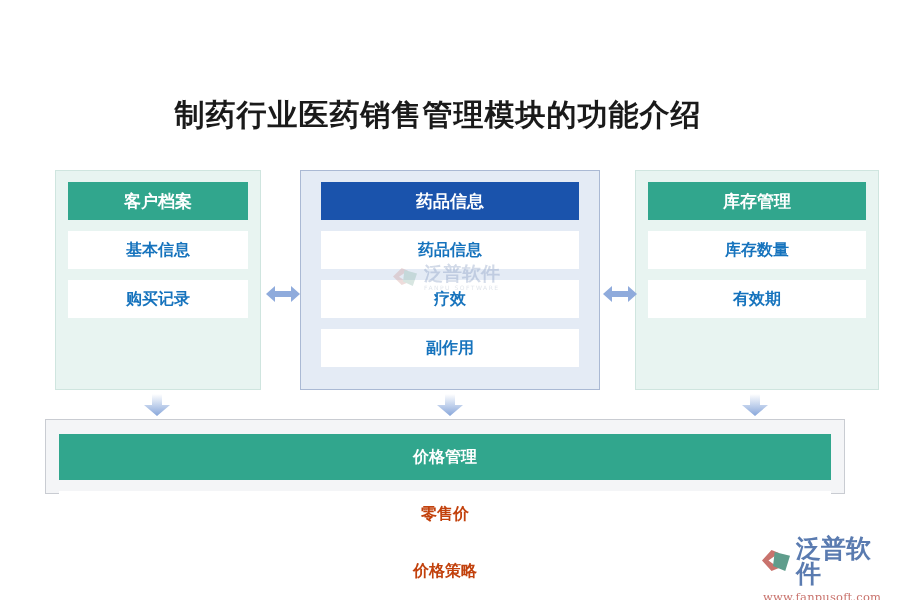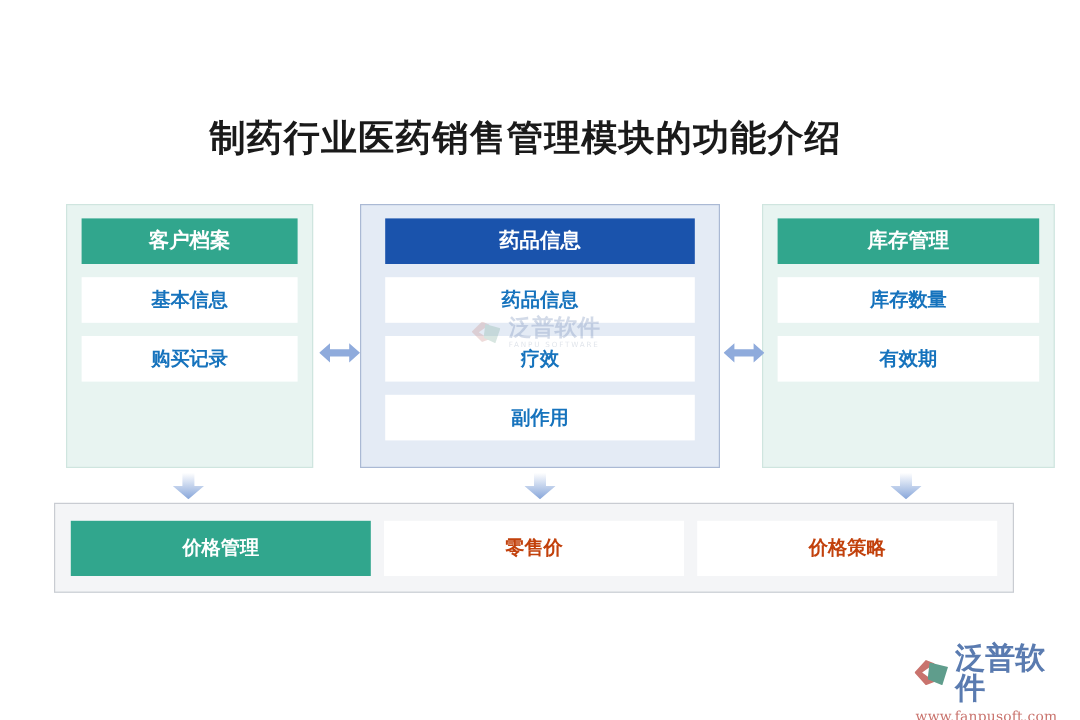"价格管理" .bottom-row { flex-direction: none -> column }
